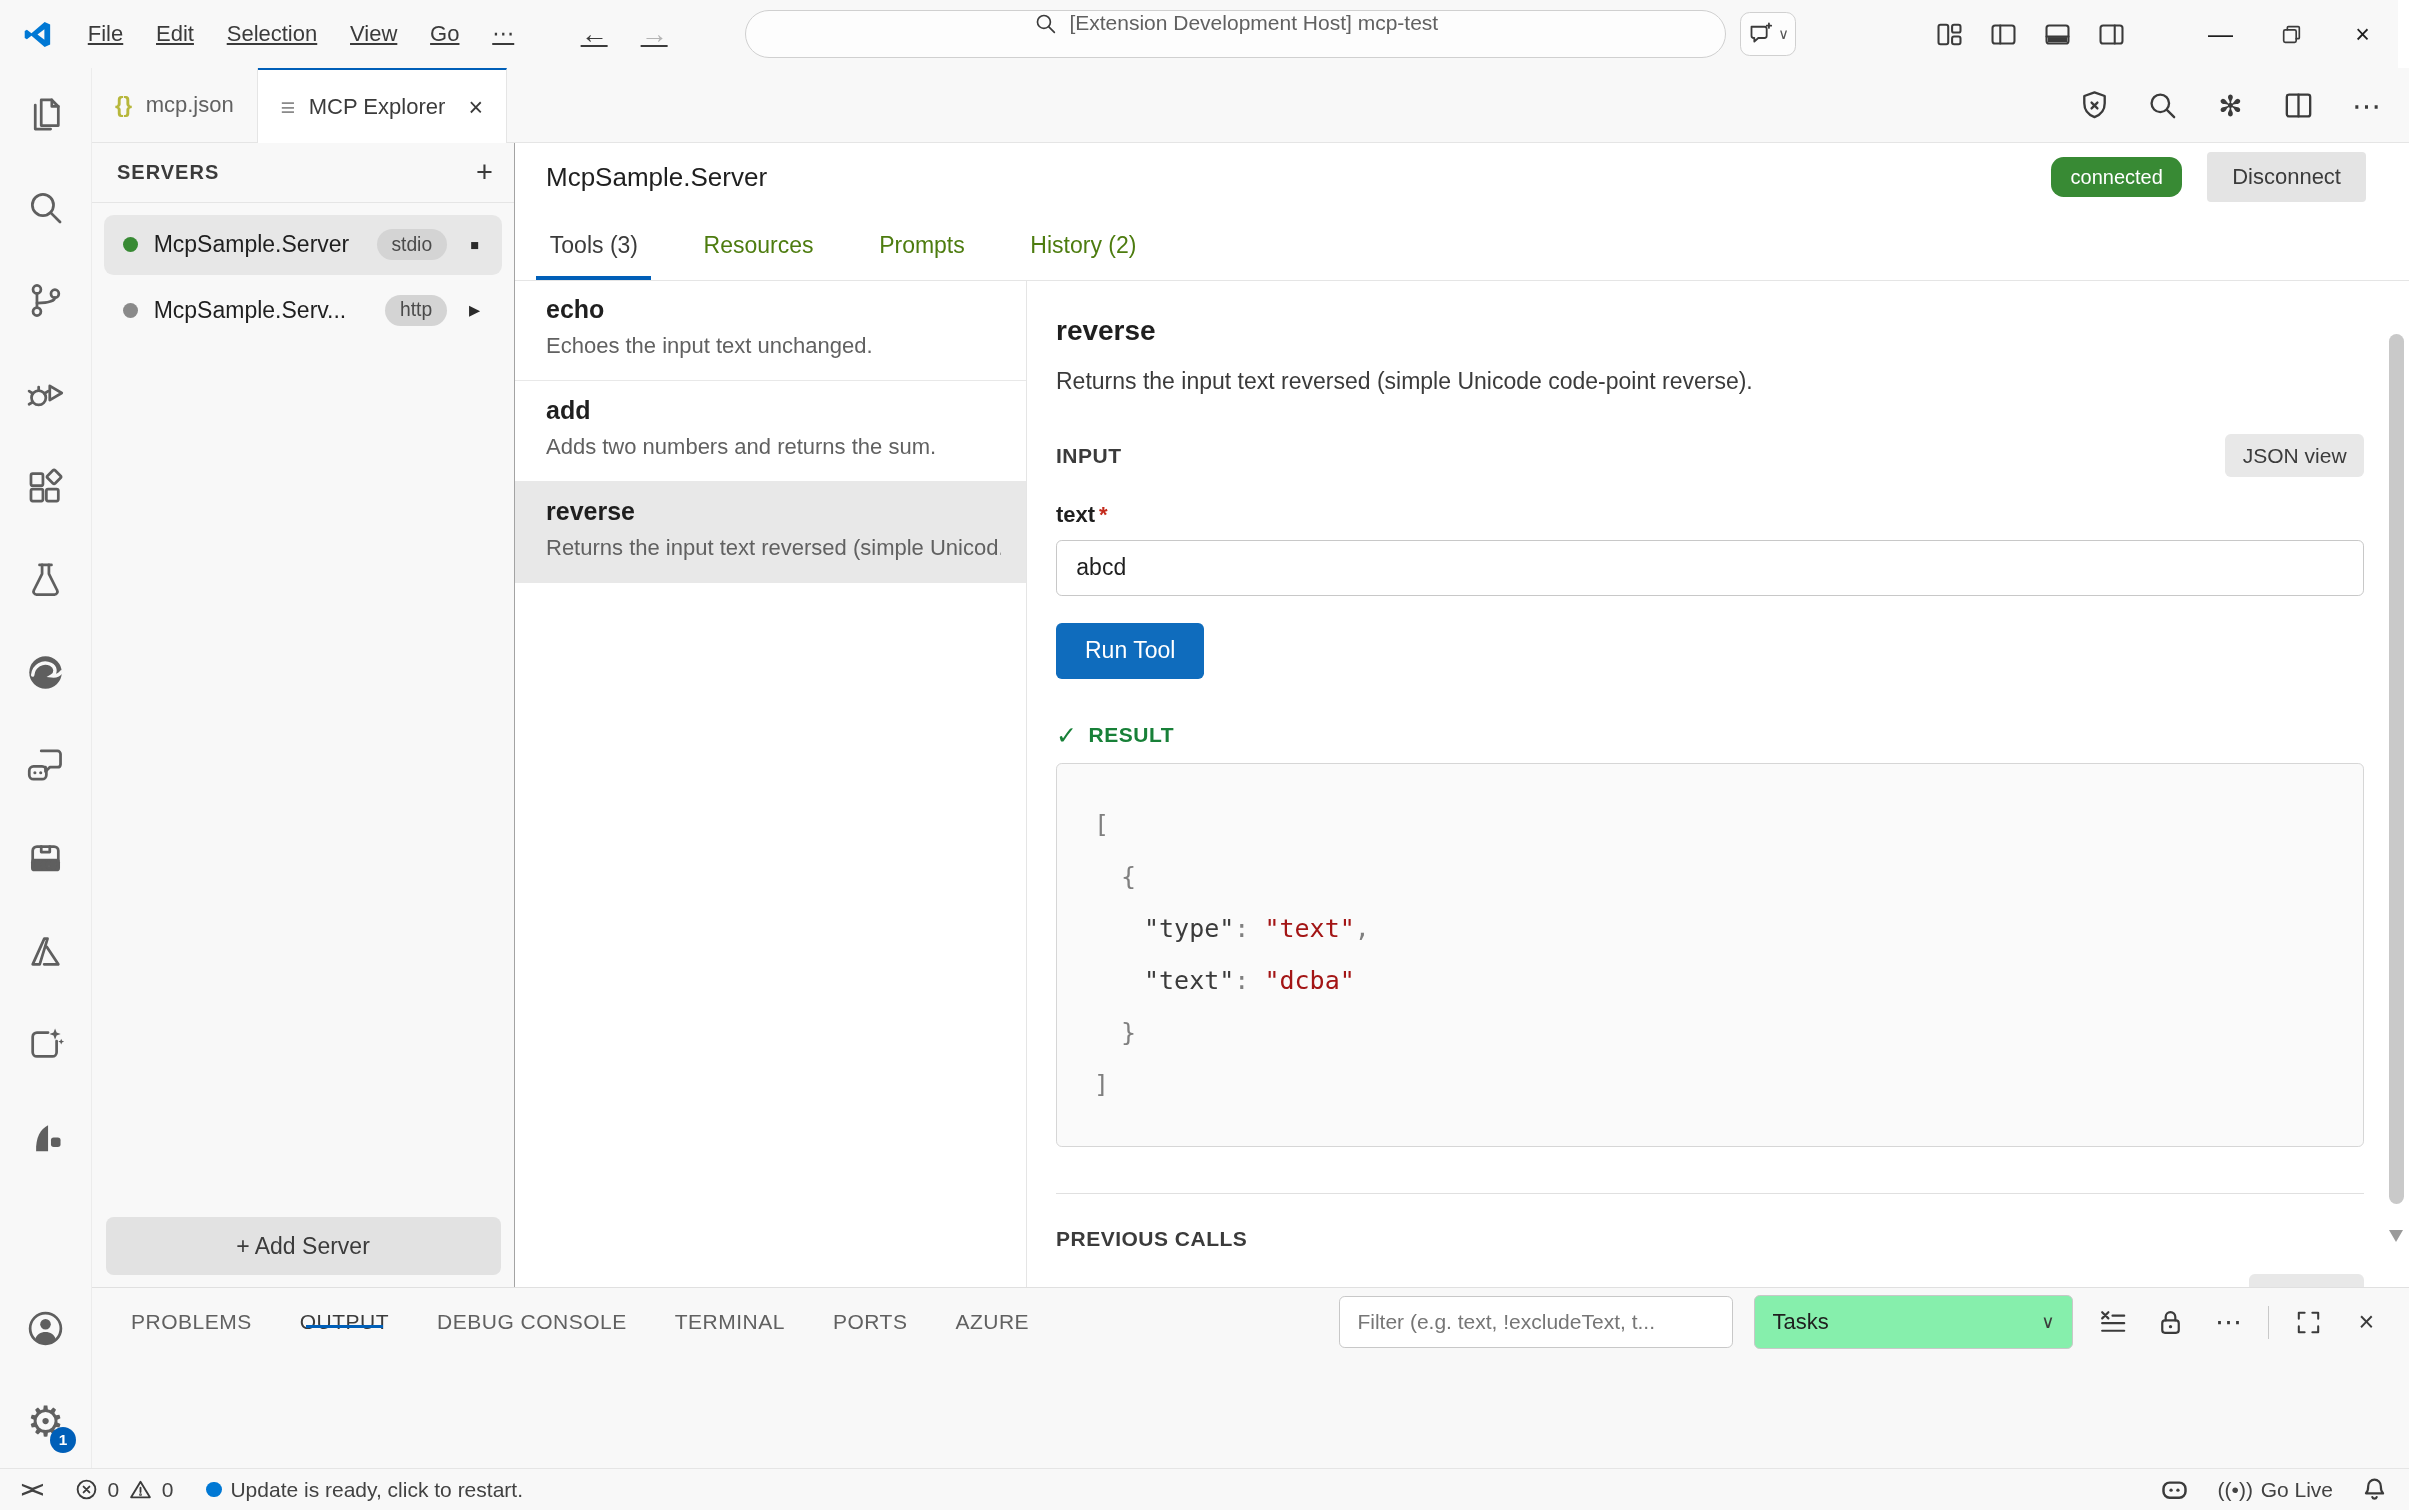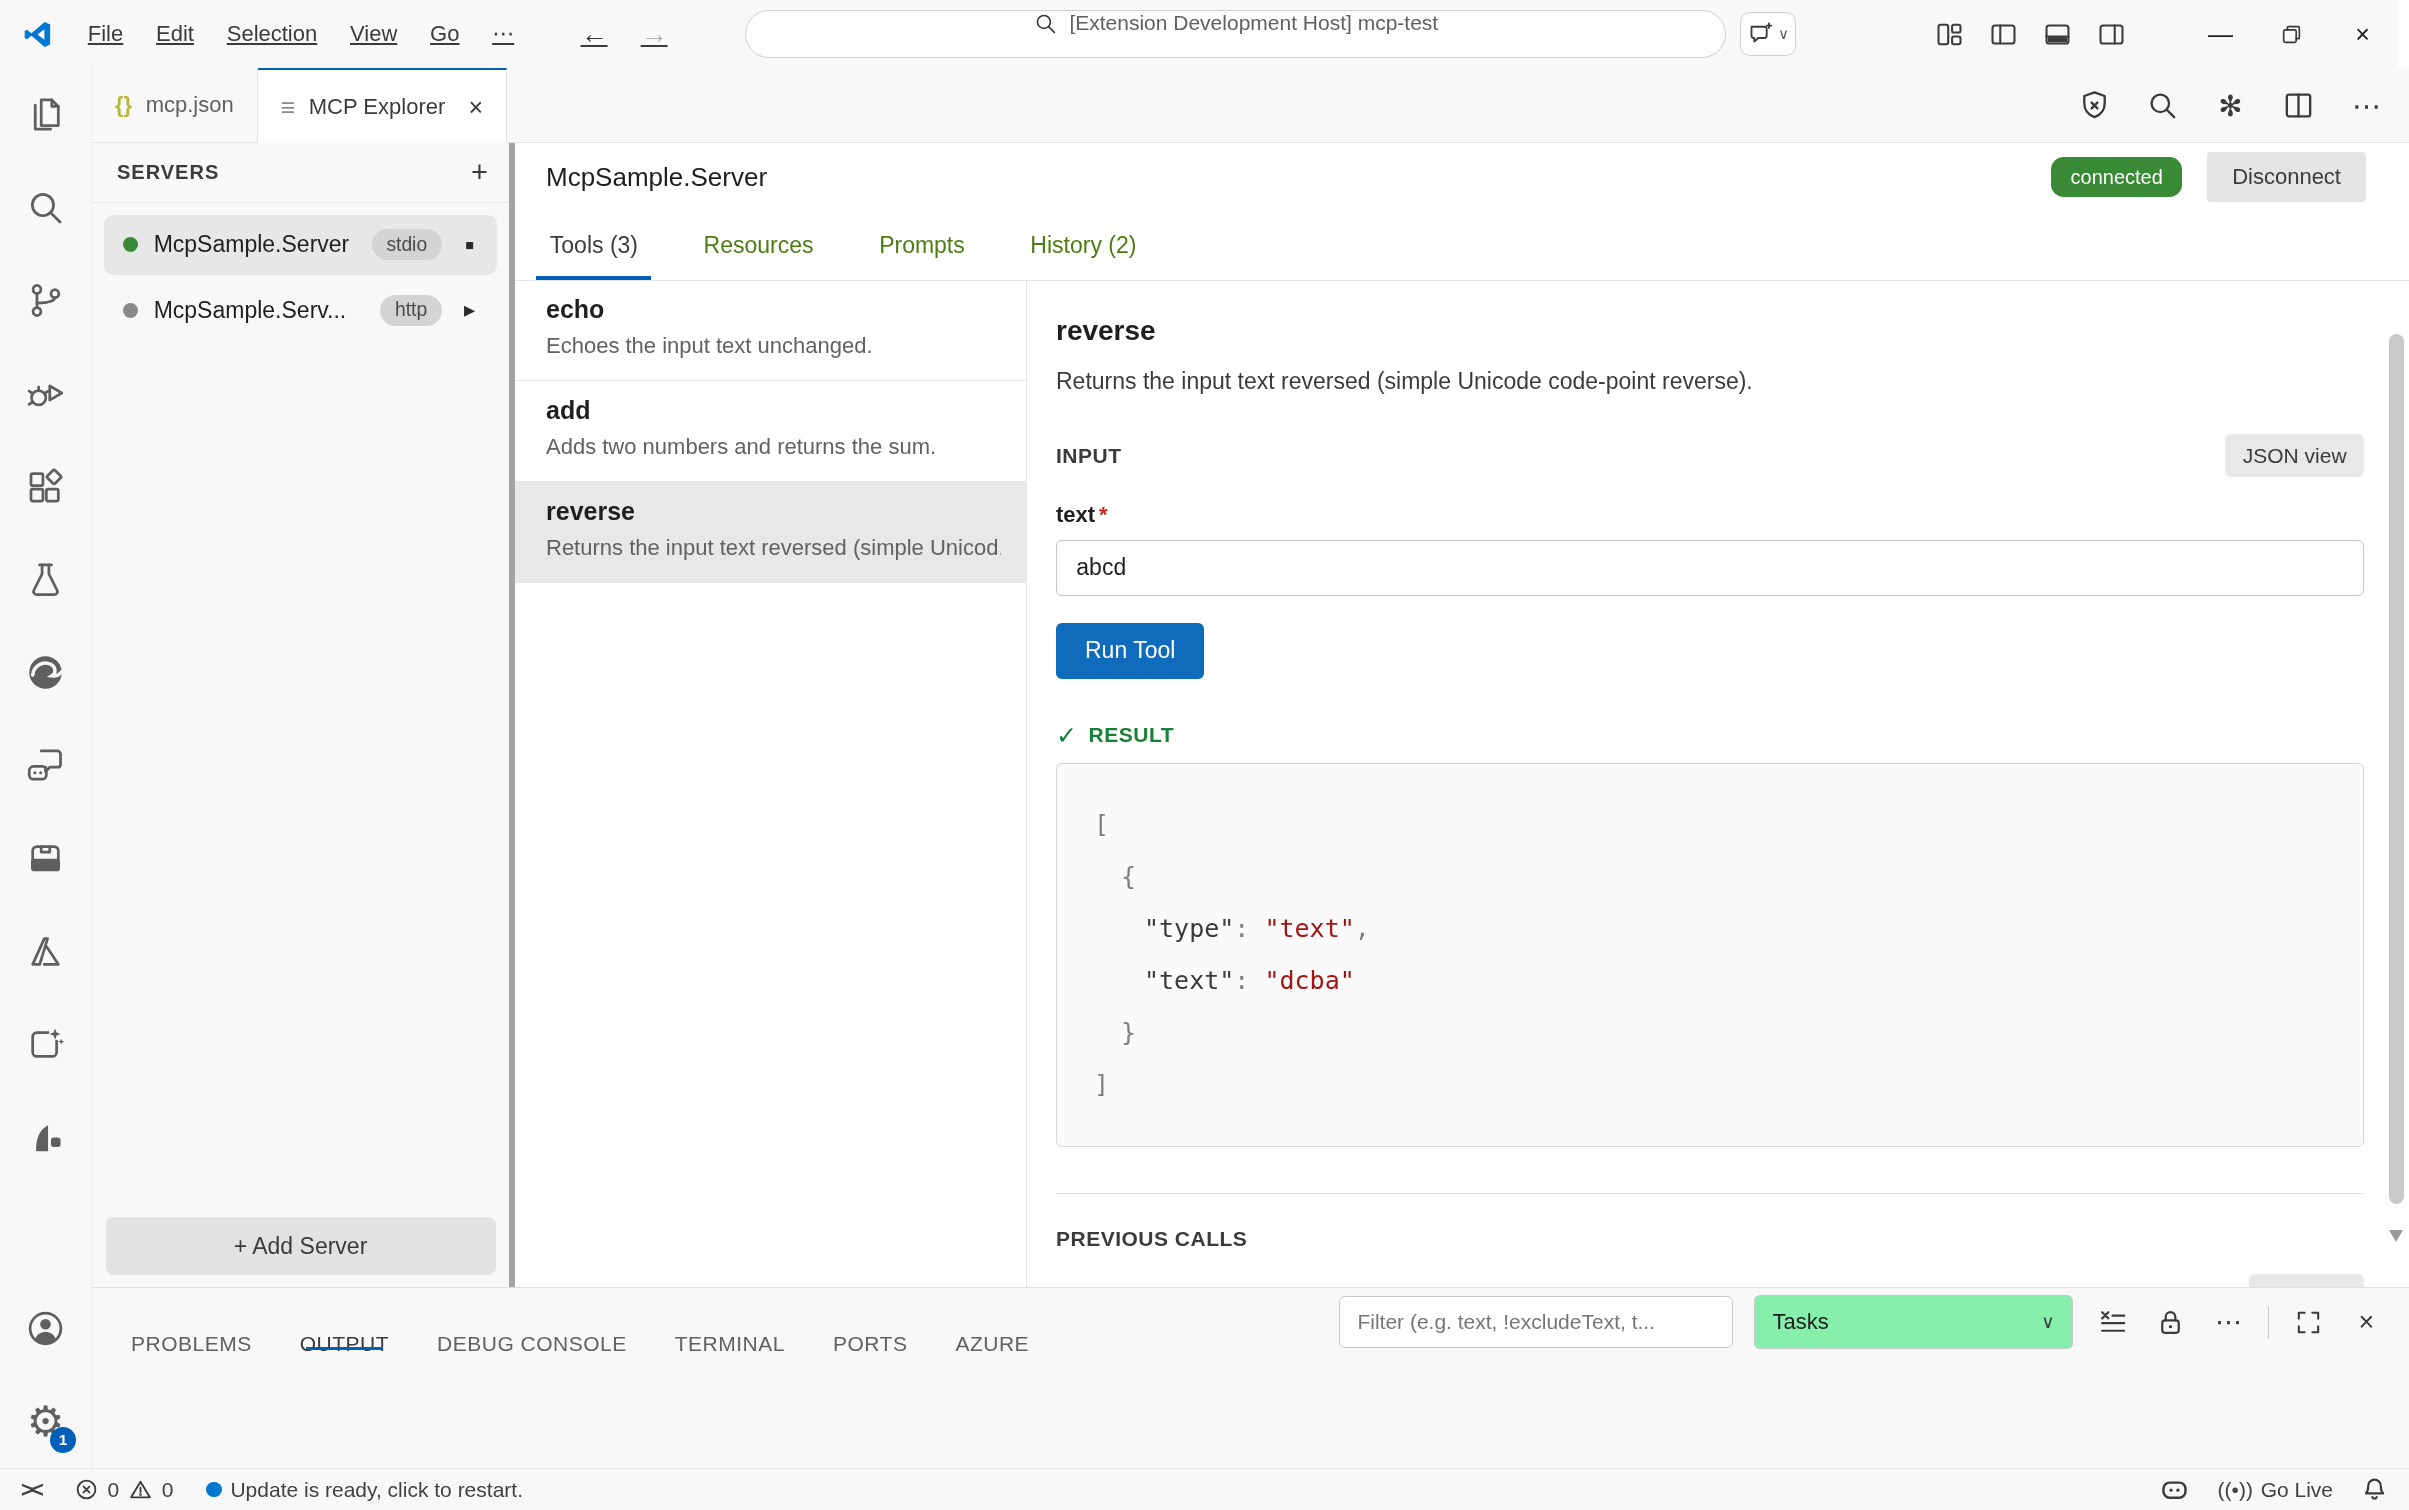"SERVERS" .sidebar { border-right: 6px solid #a3a3a3 -> 1px solid #a3a3a3 }
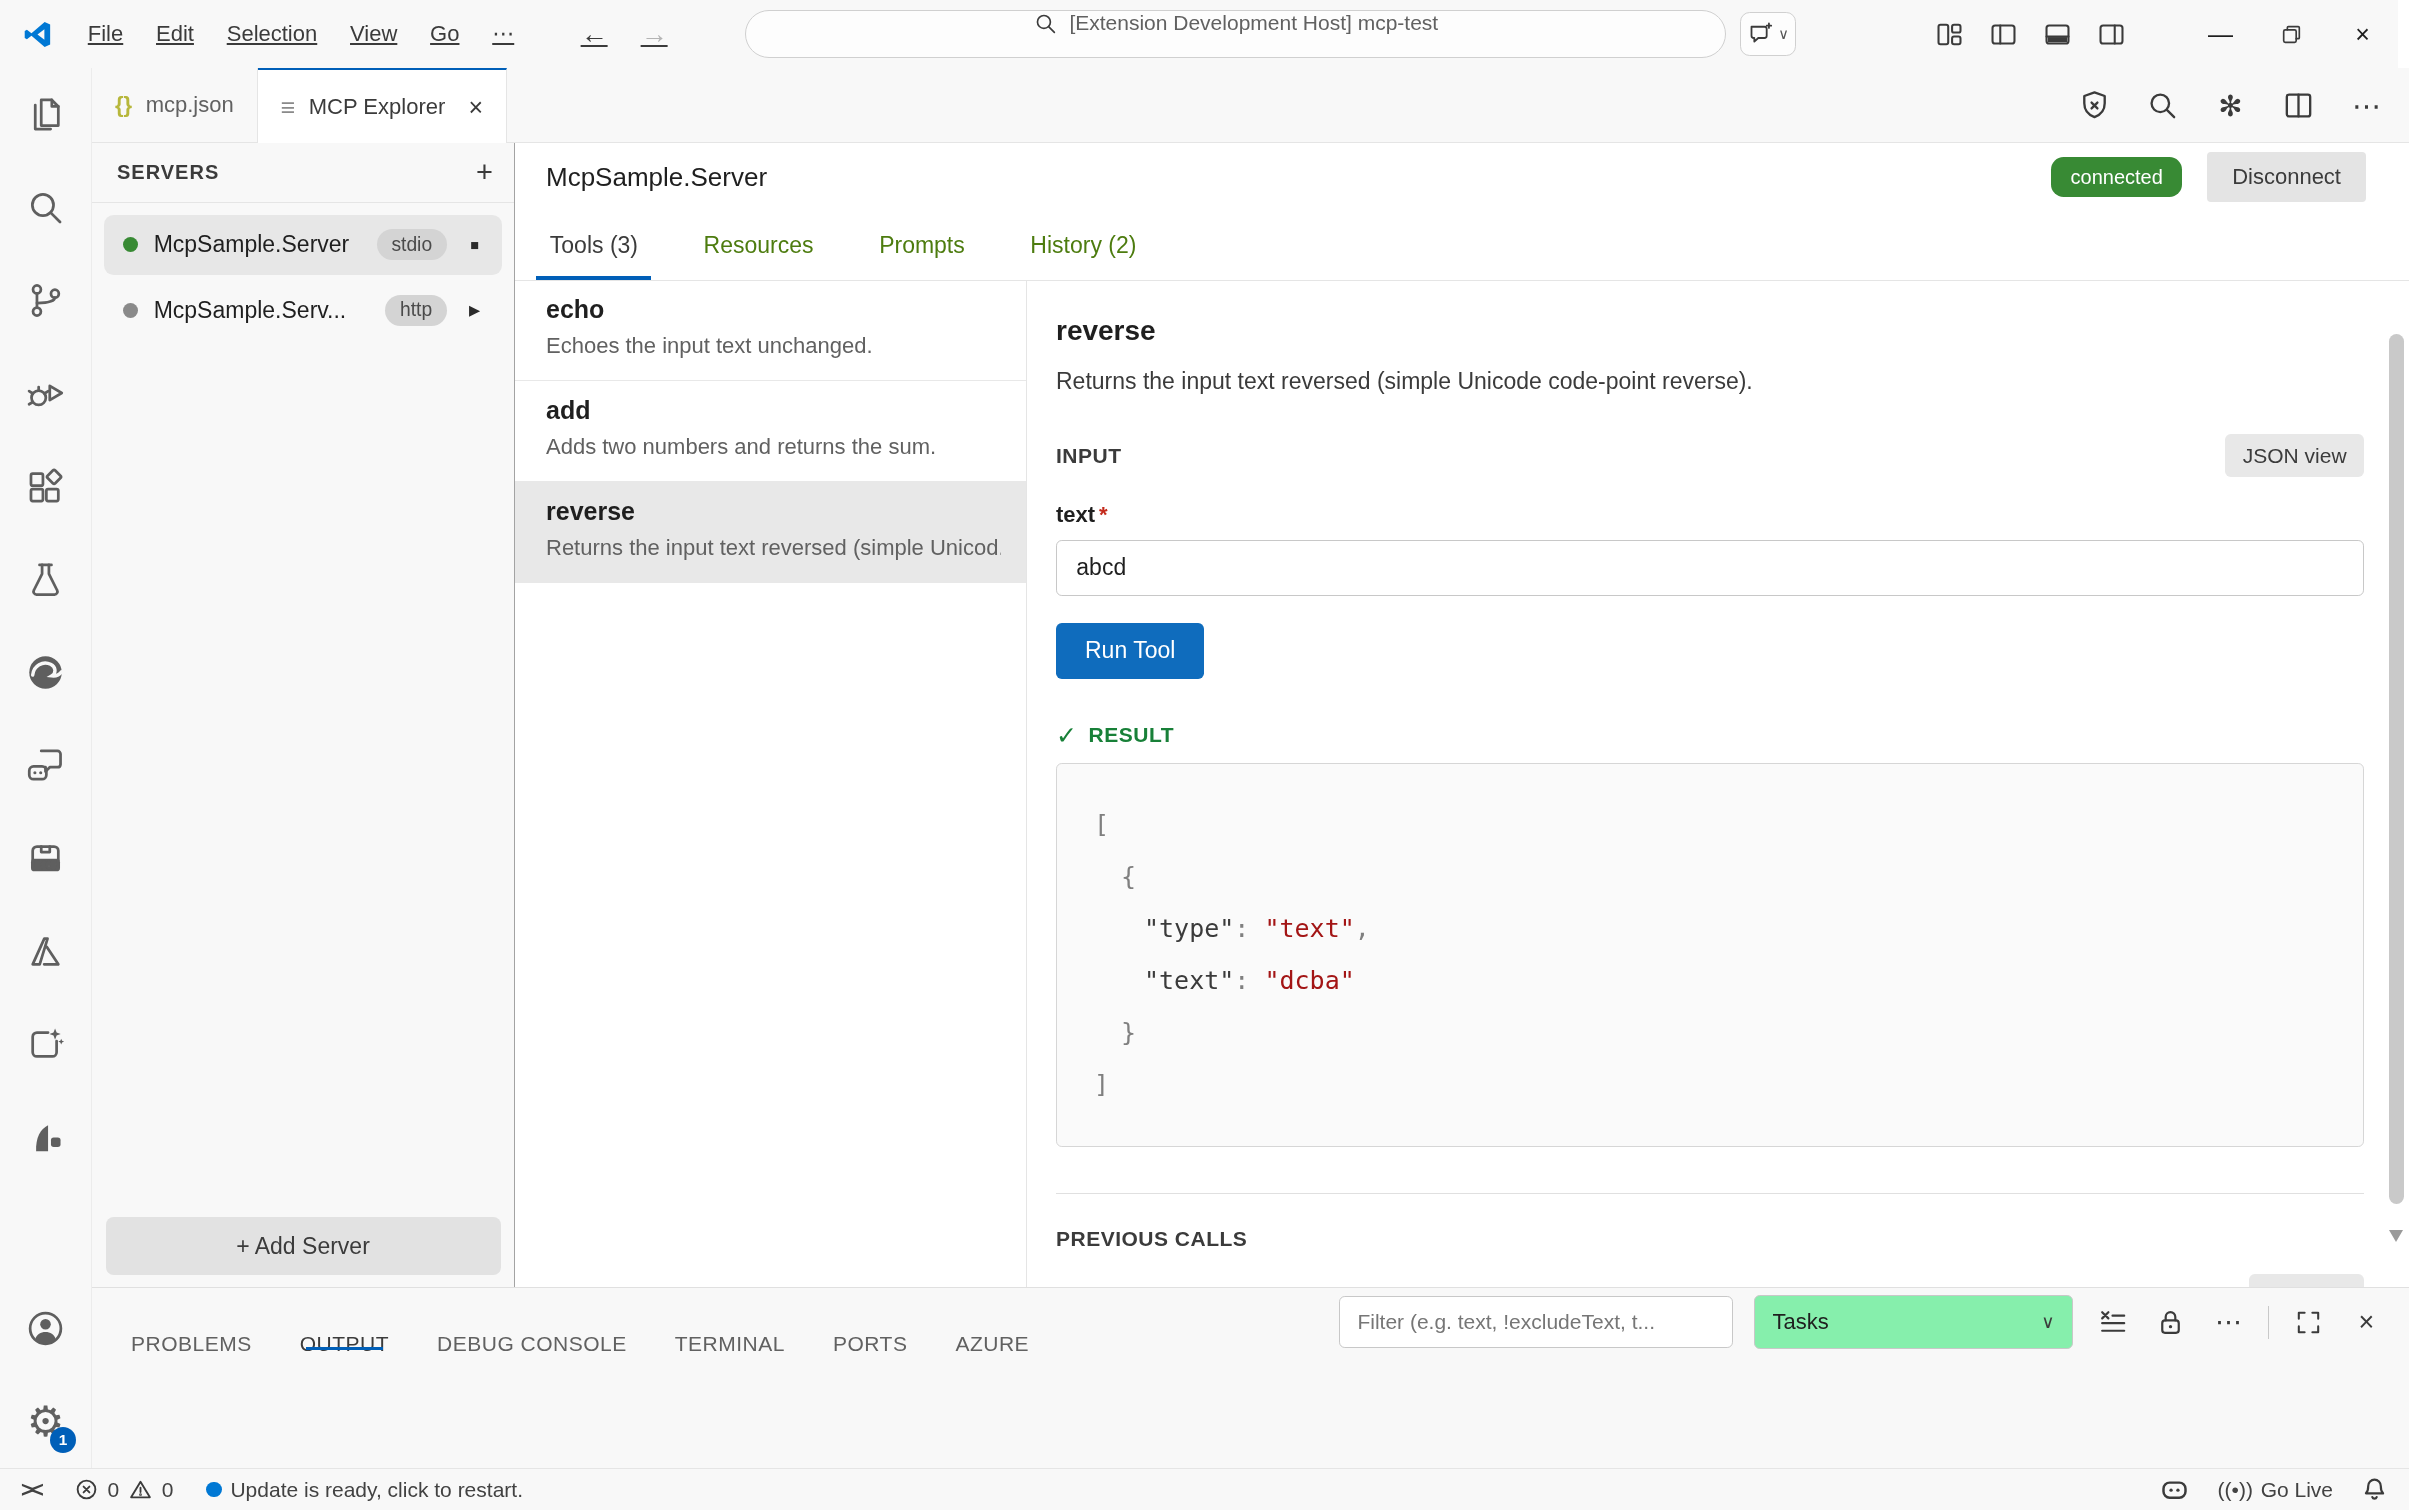"PROBLEMS" .panel-tabs { align-items: flex-end -> center }
